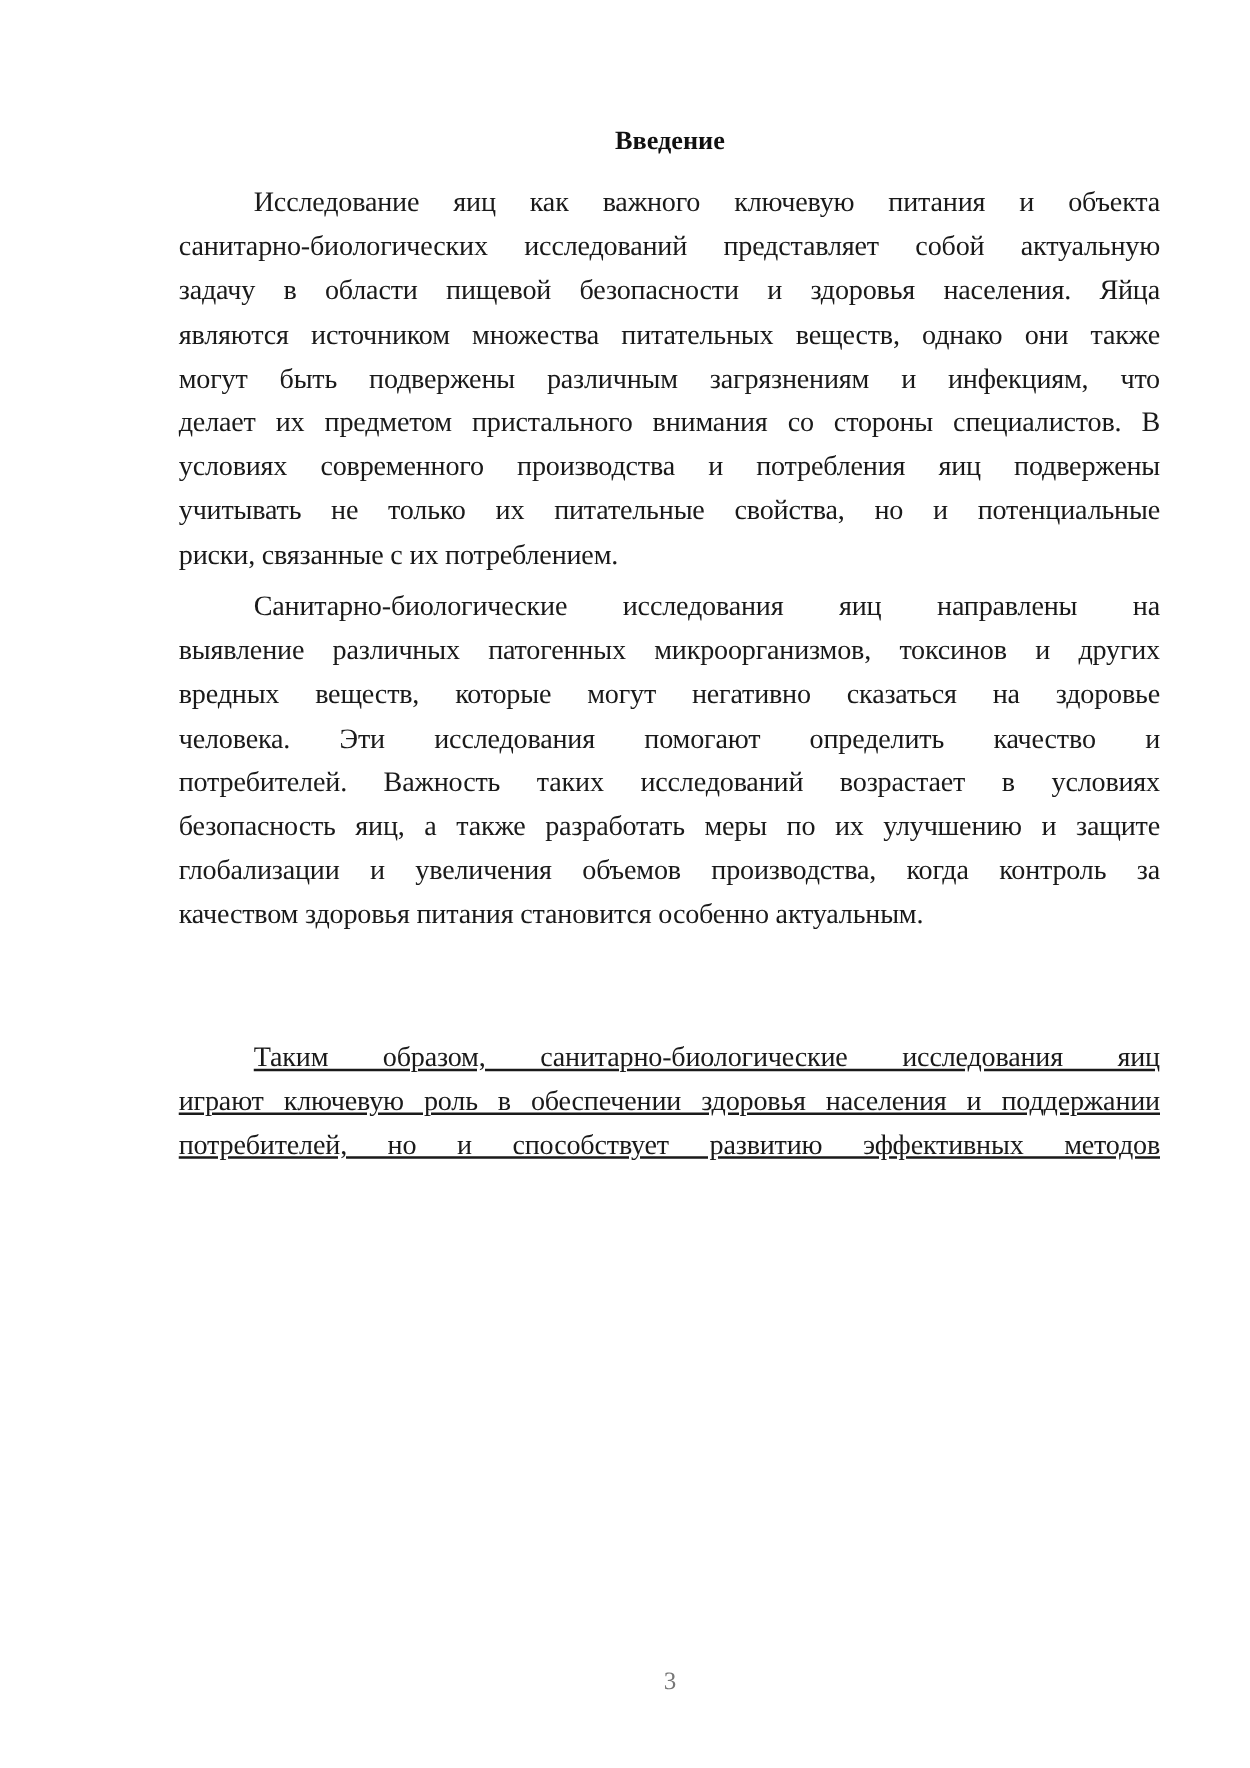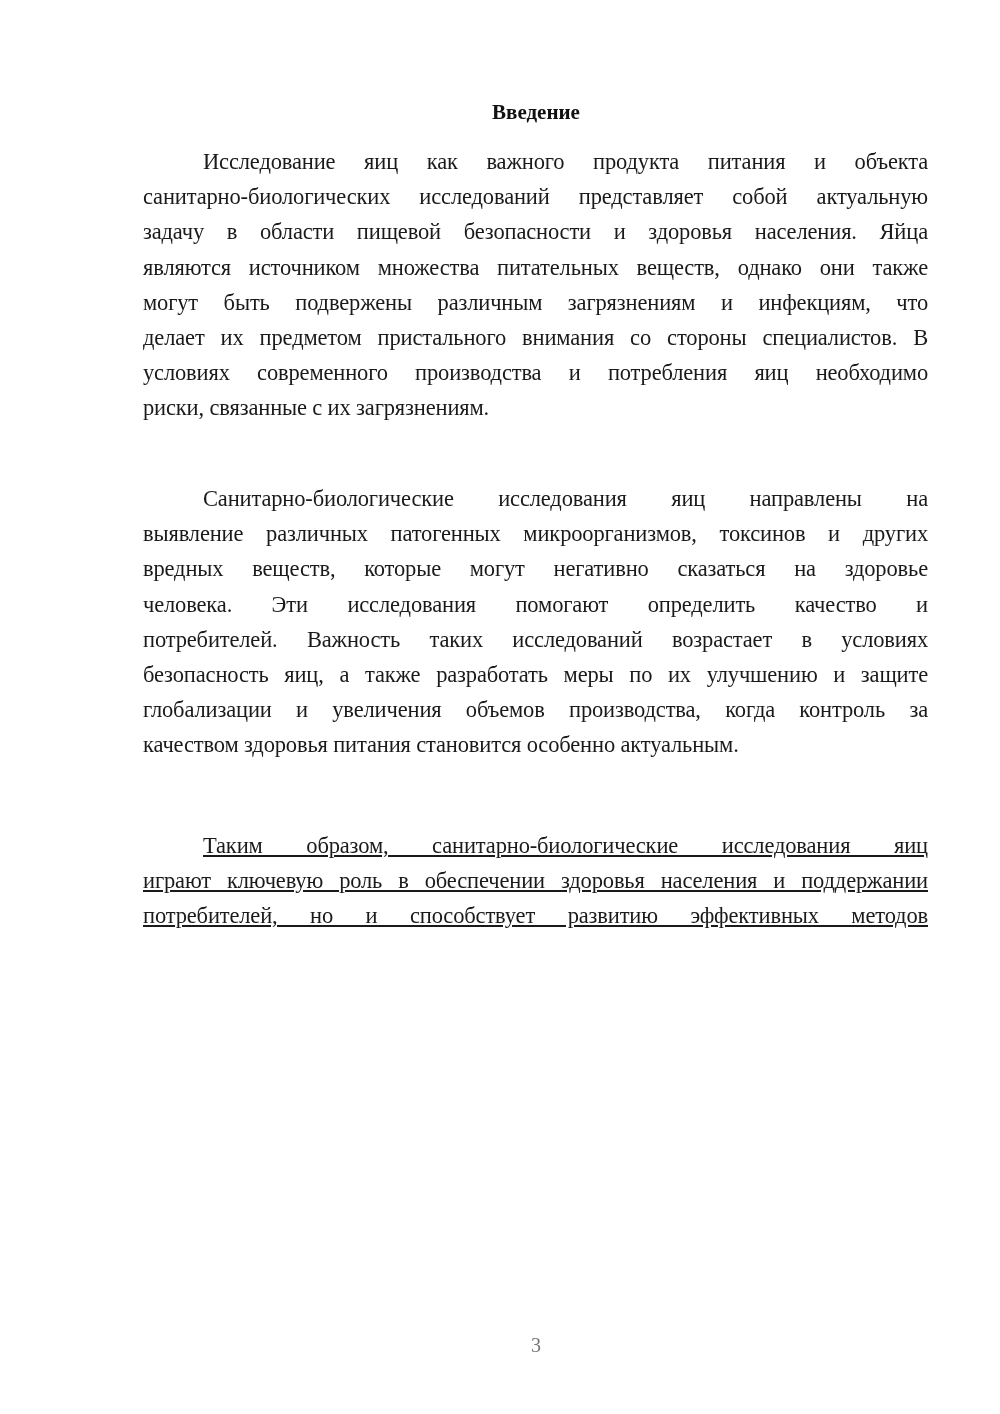"Исследование яиц как важного продукта" div.line { text: продукта -> ключевую }
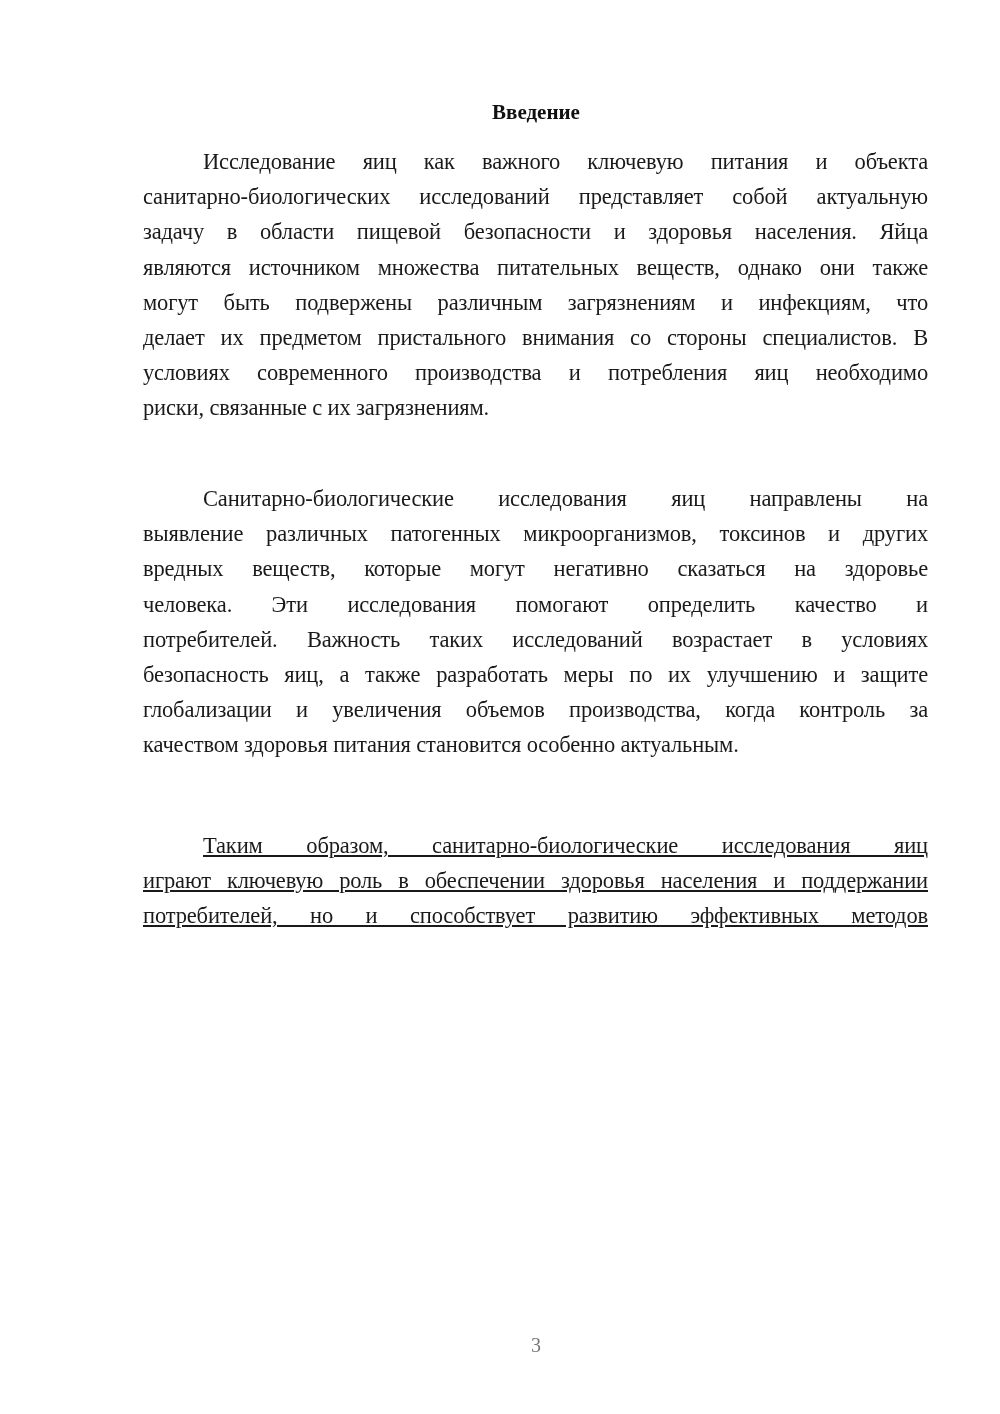"условиях современного производства и" div.line { text: необходимо -> подвержены }
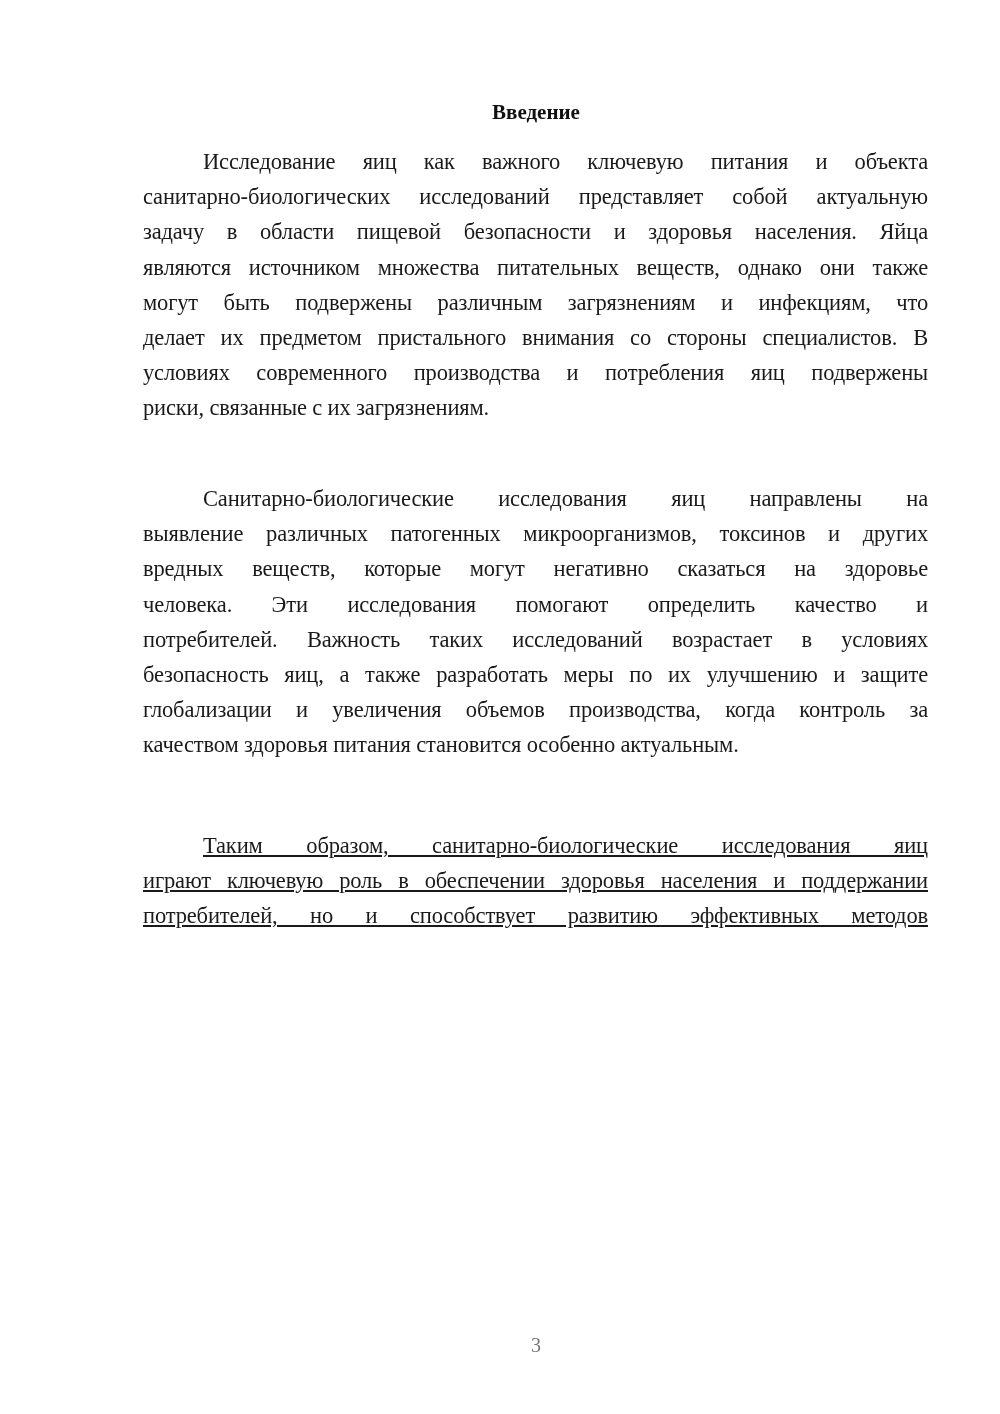"учитывать не только их питательные" div.line { html: none -> <div>учитывать не только их питательные свойства, но и потенциальные</div> }
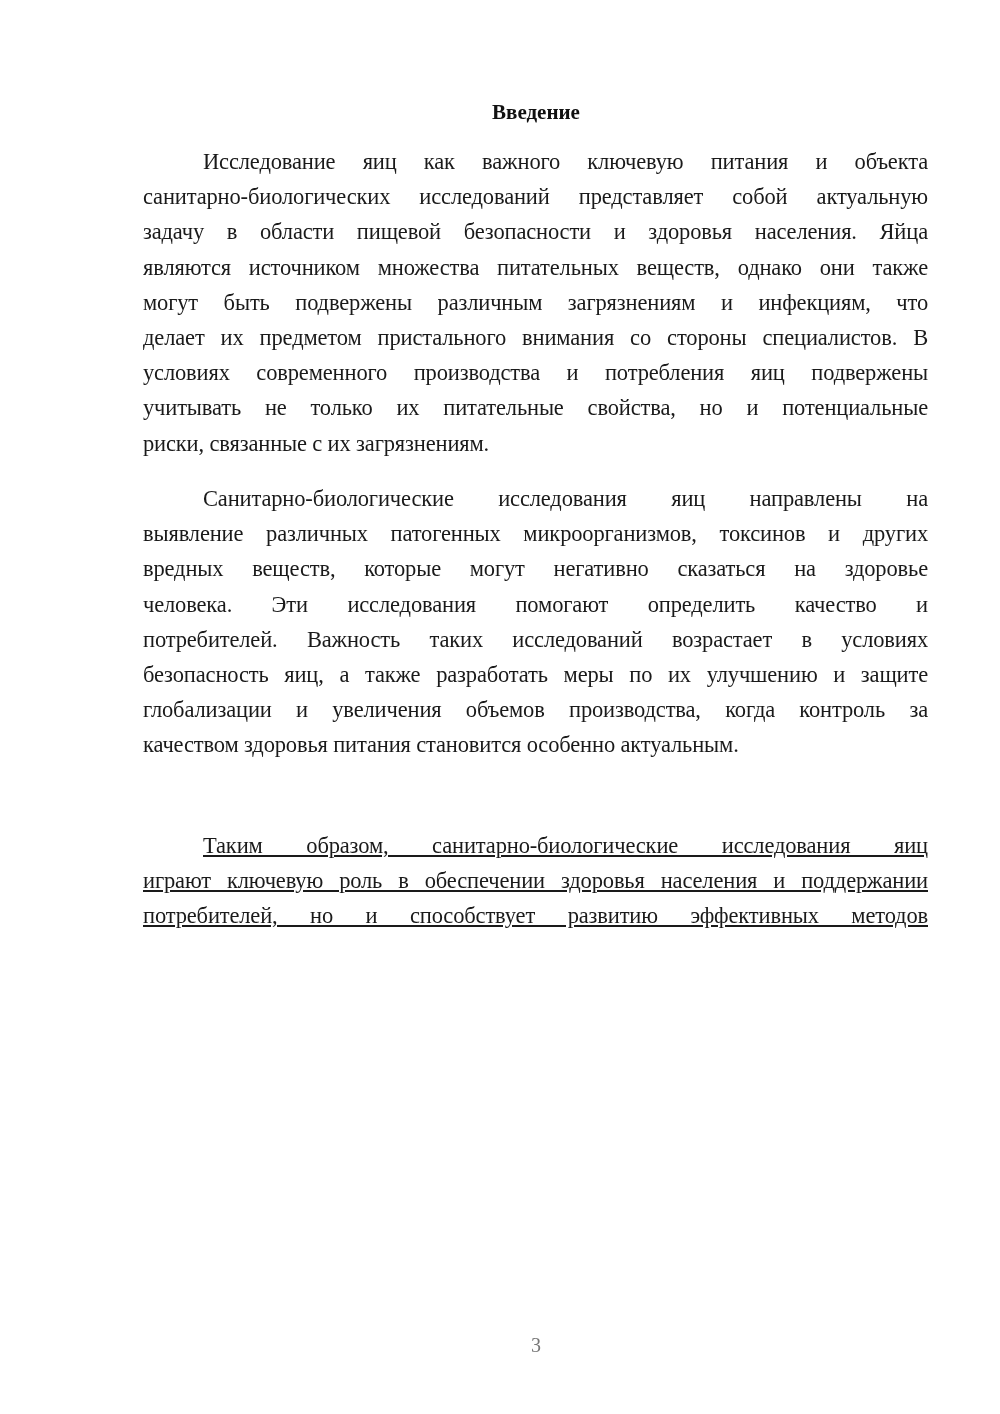"риски, связанные с их загрязнениям." div.line { text: загрязнениям -> потреблением }
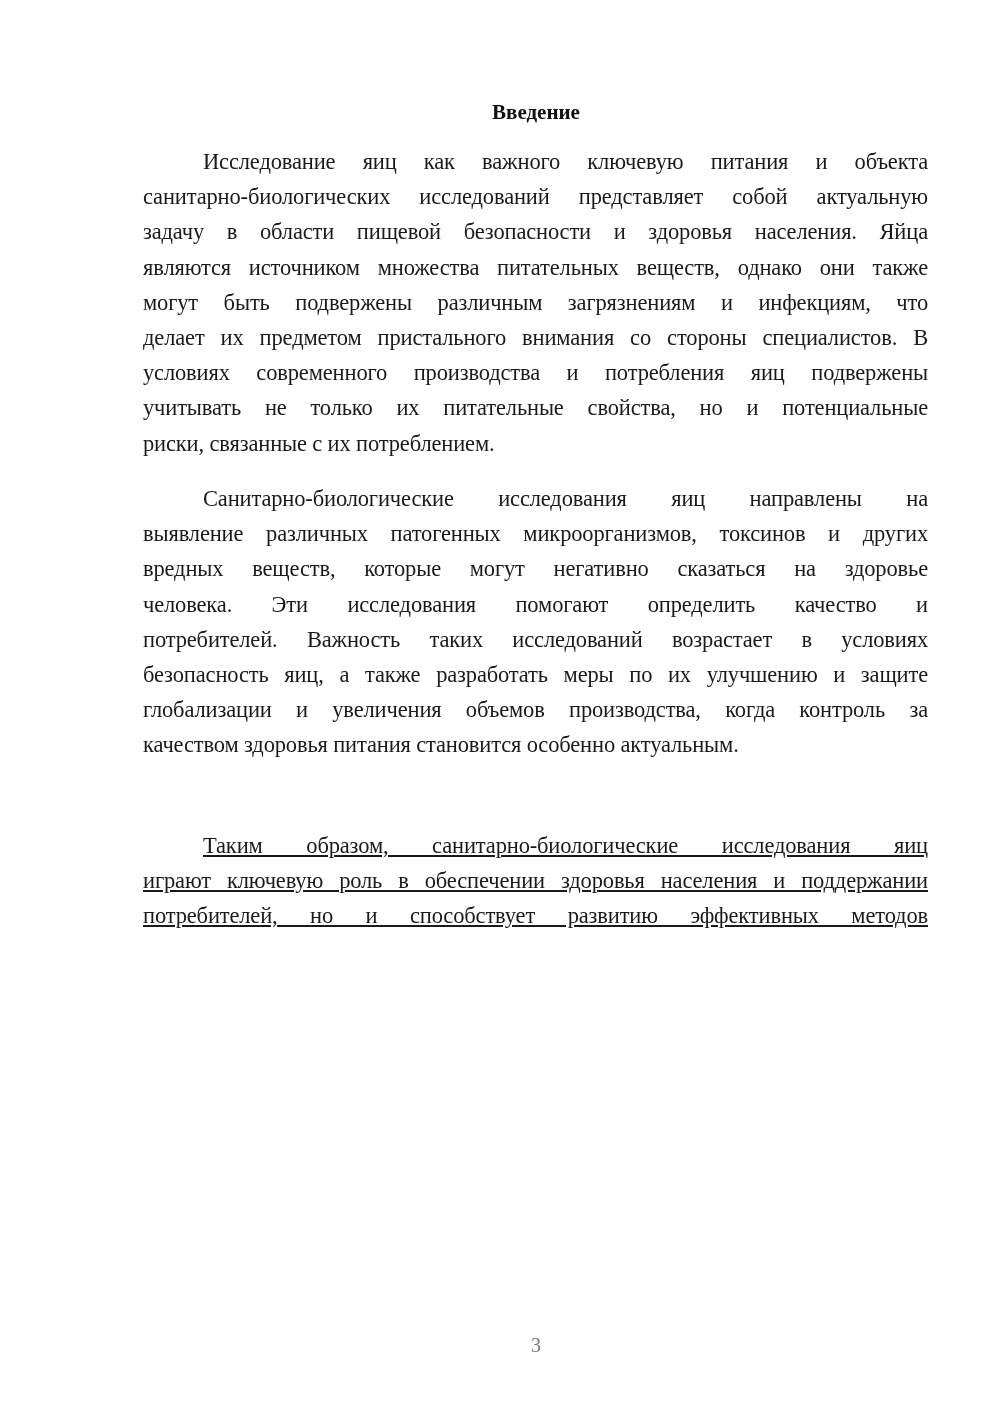"Санитарно-биологические исследования яиц" #p2 { top: 481px -> 467px }
